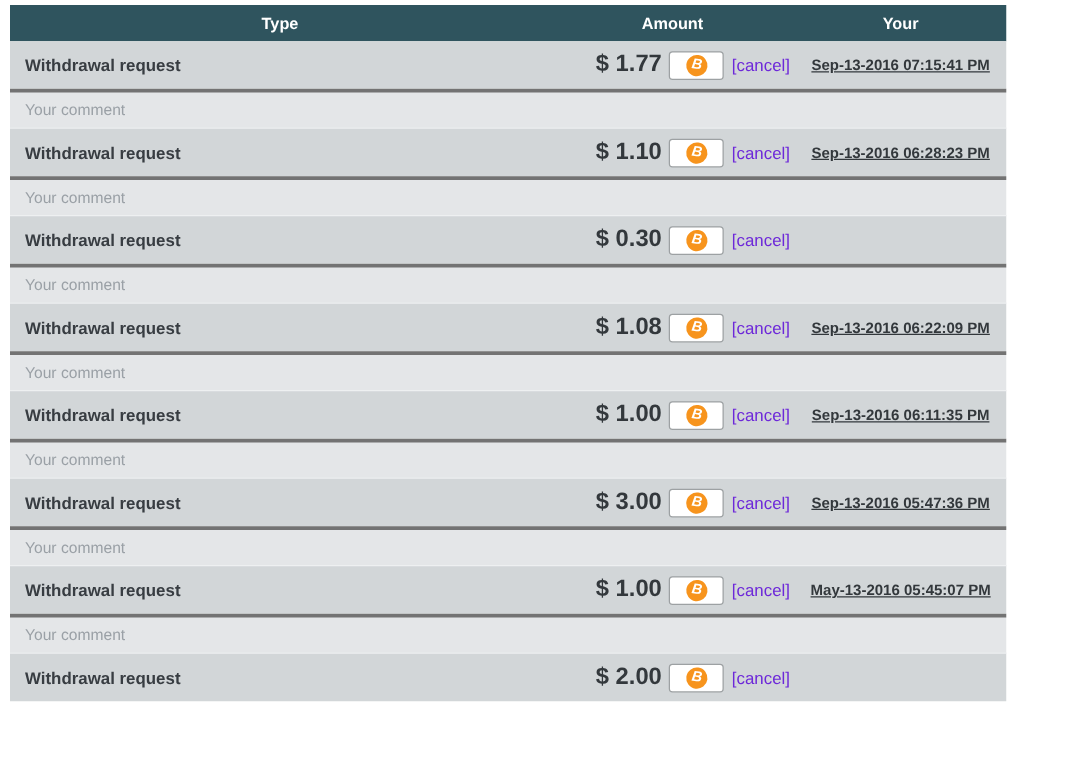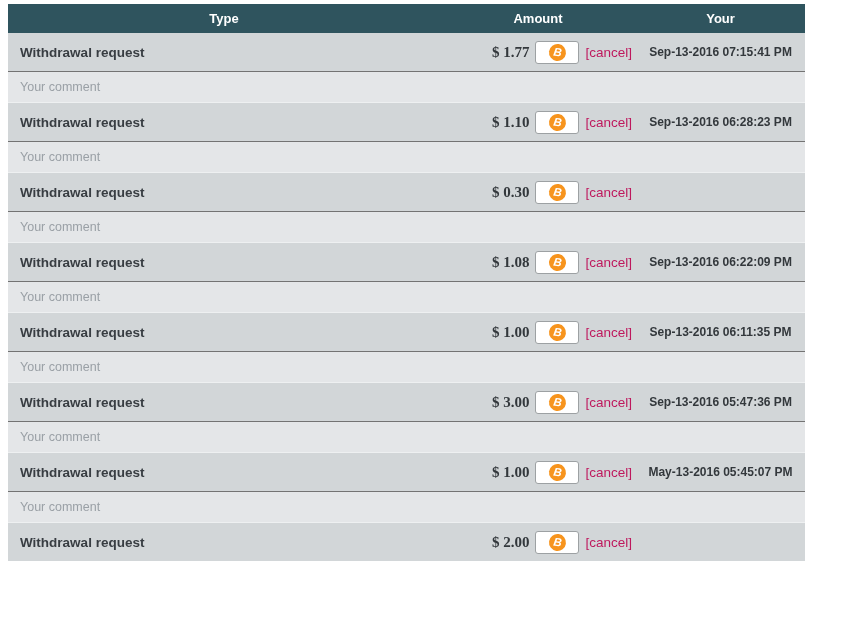"$ 1.77" .amount-value { font-family: Liberation Serif, serif -> none; font-size: 15px -> 19px }
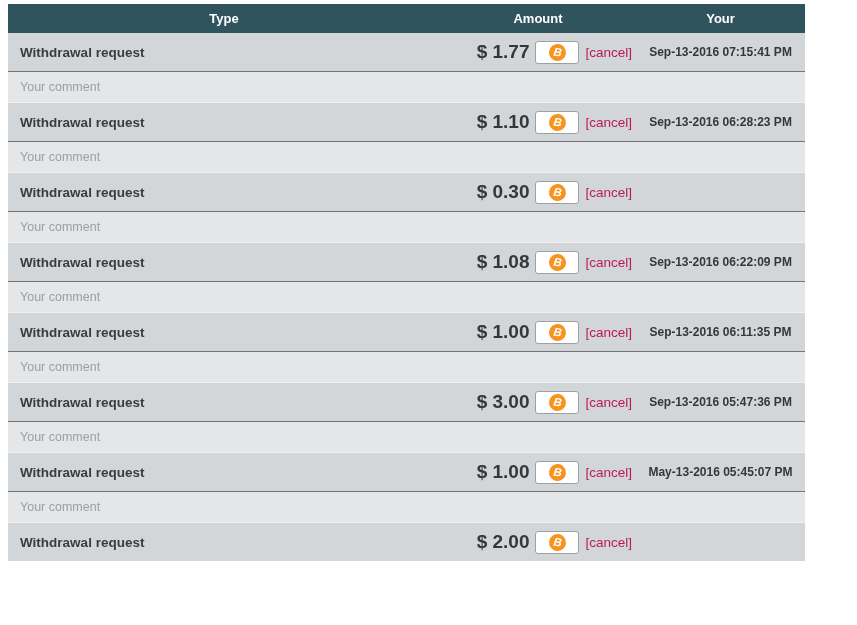"[cancel]" .cancel-link { color: #be185d -> #6d28d9 }
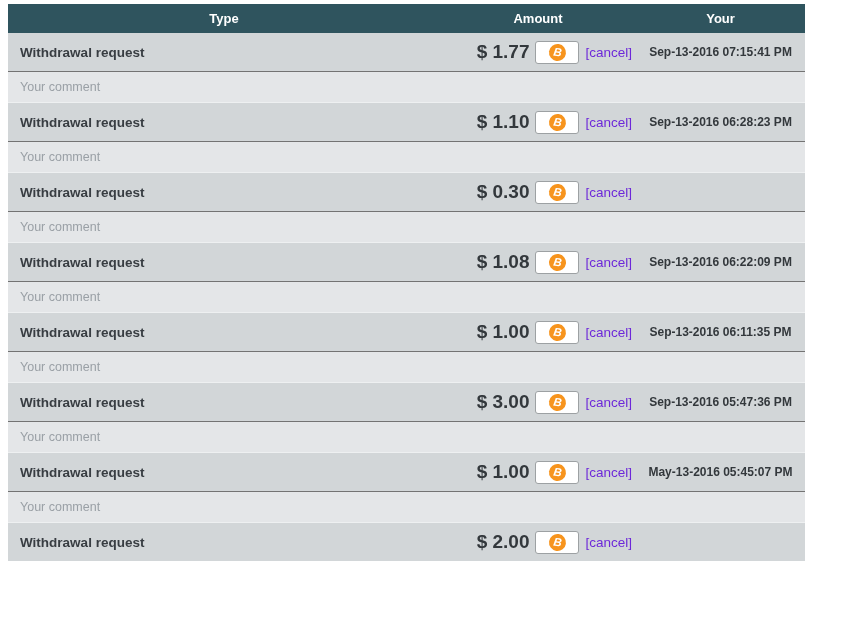"Sep-13-2016 07:15:41 PM" .cell-date { text-decoration: none -> underline }
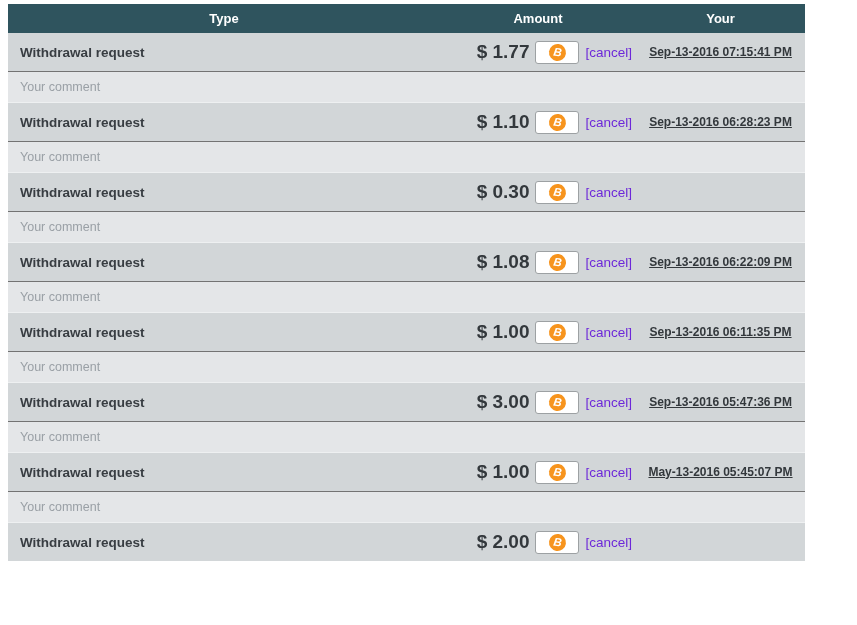"Your comment" .row-comment { border-top: 1px solid #737373 -> 3px solid #737373 }
